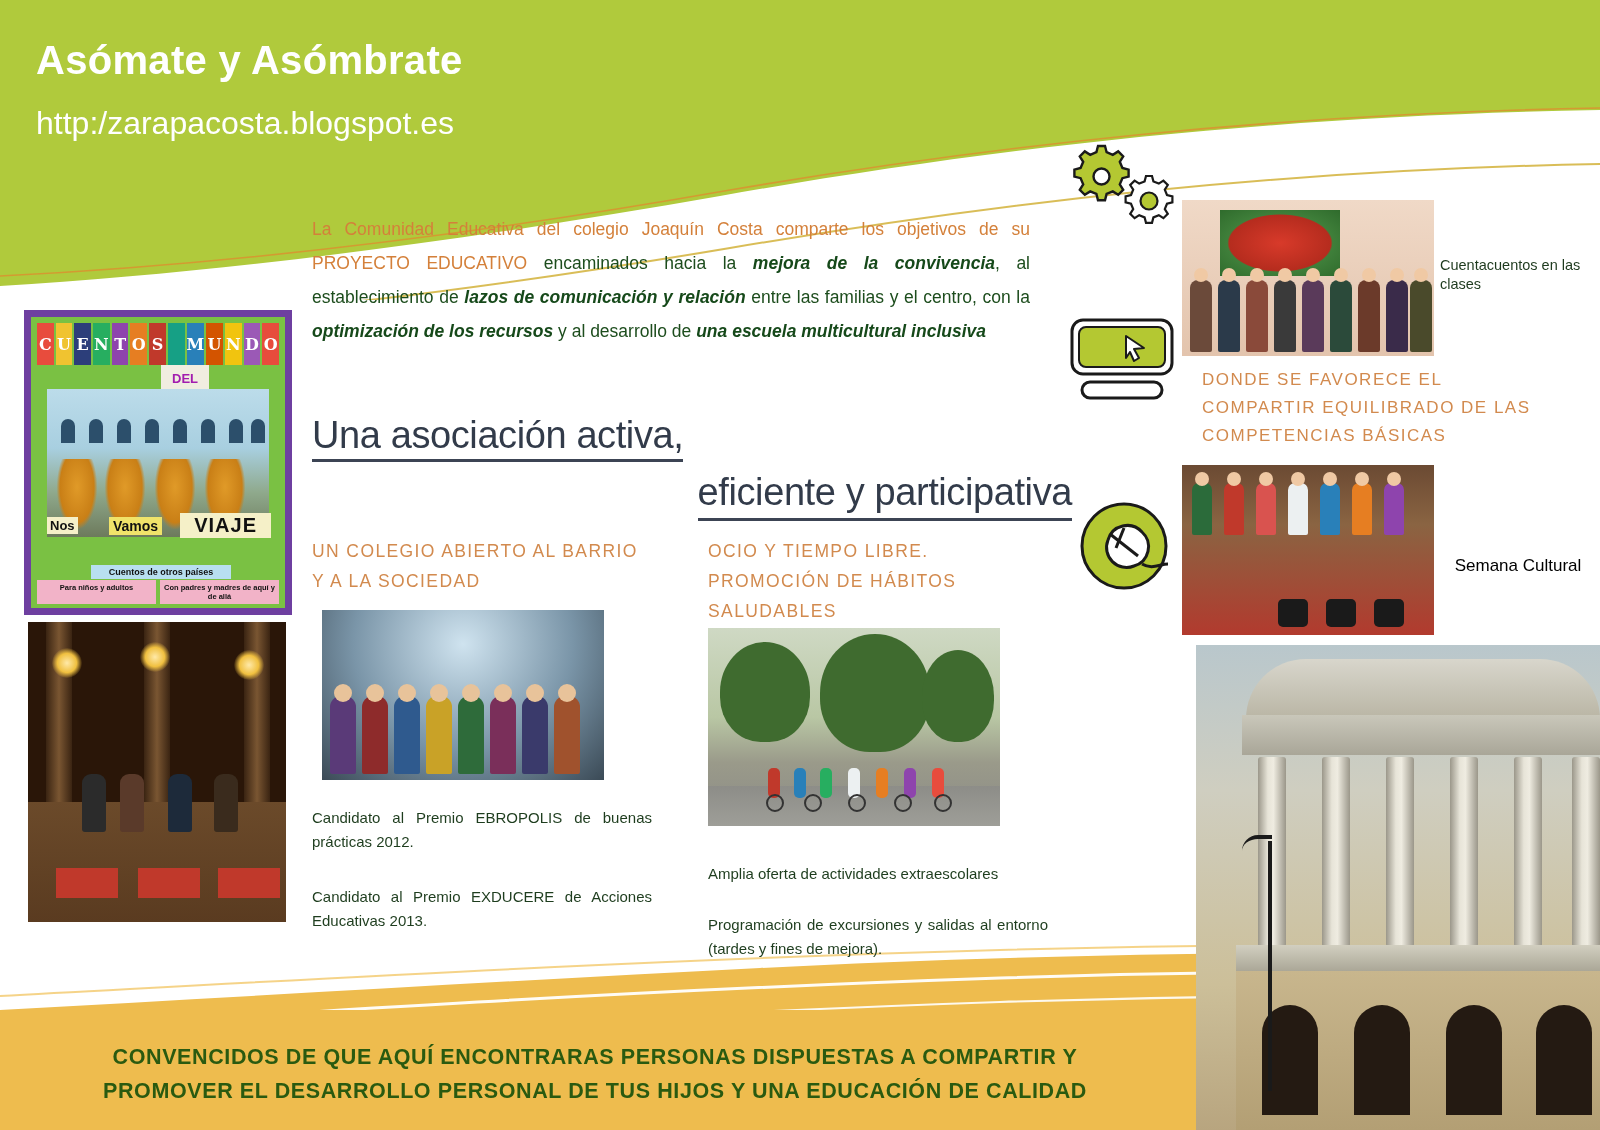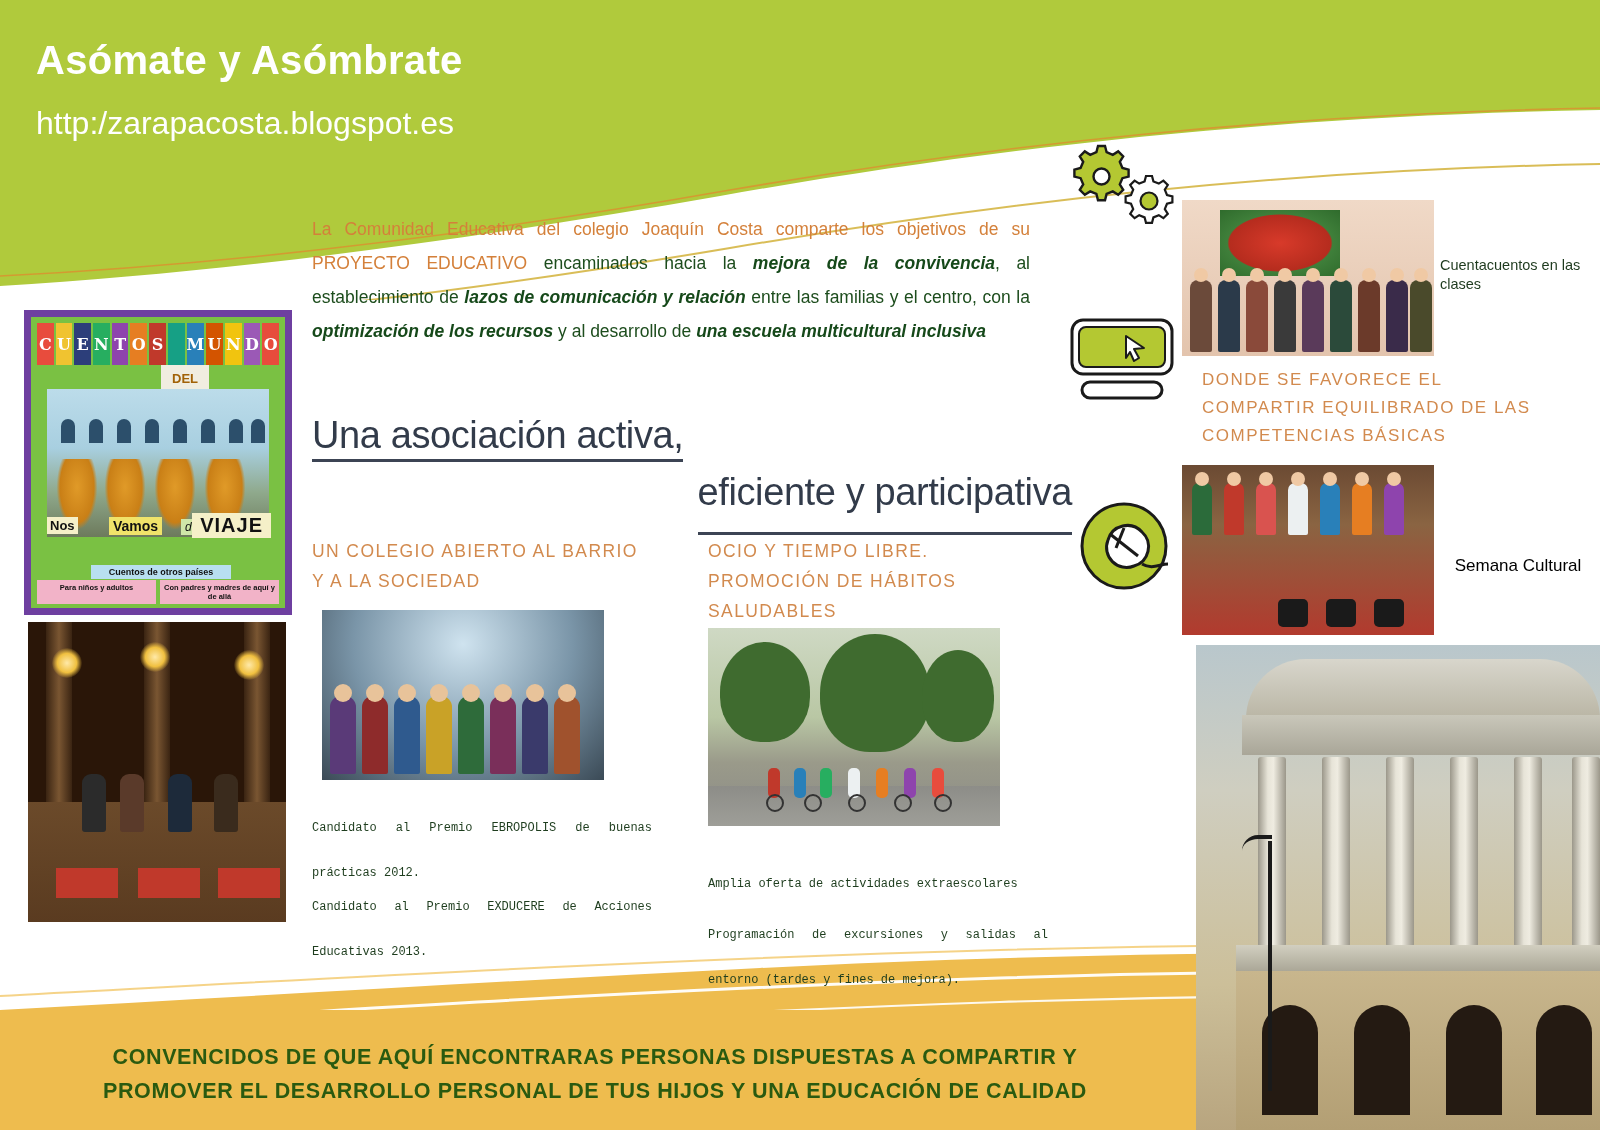"DEL" .cuentos-del { color: #a16207 -> #a21caf }
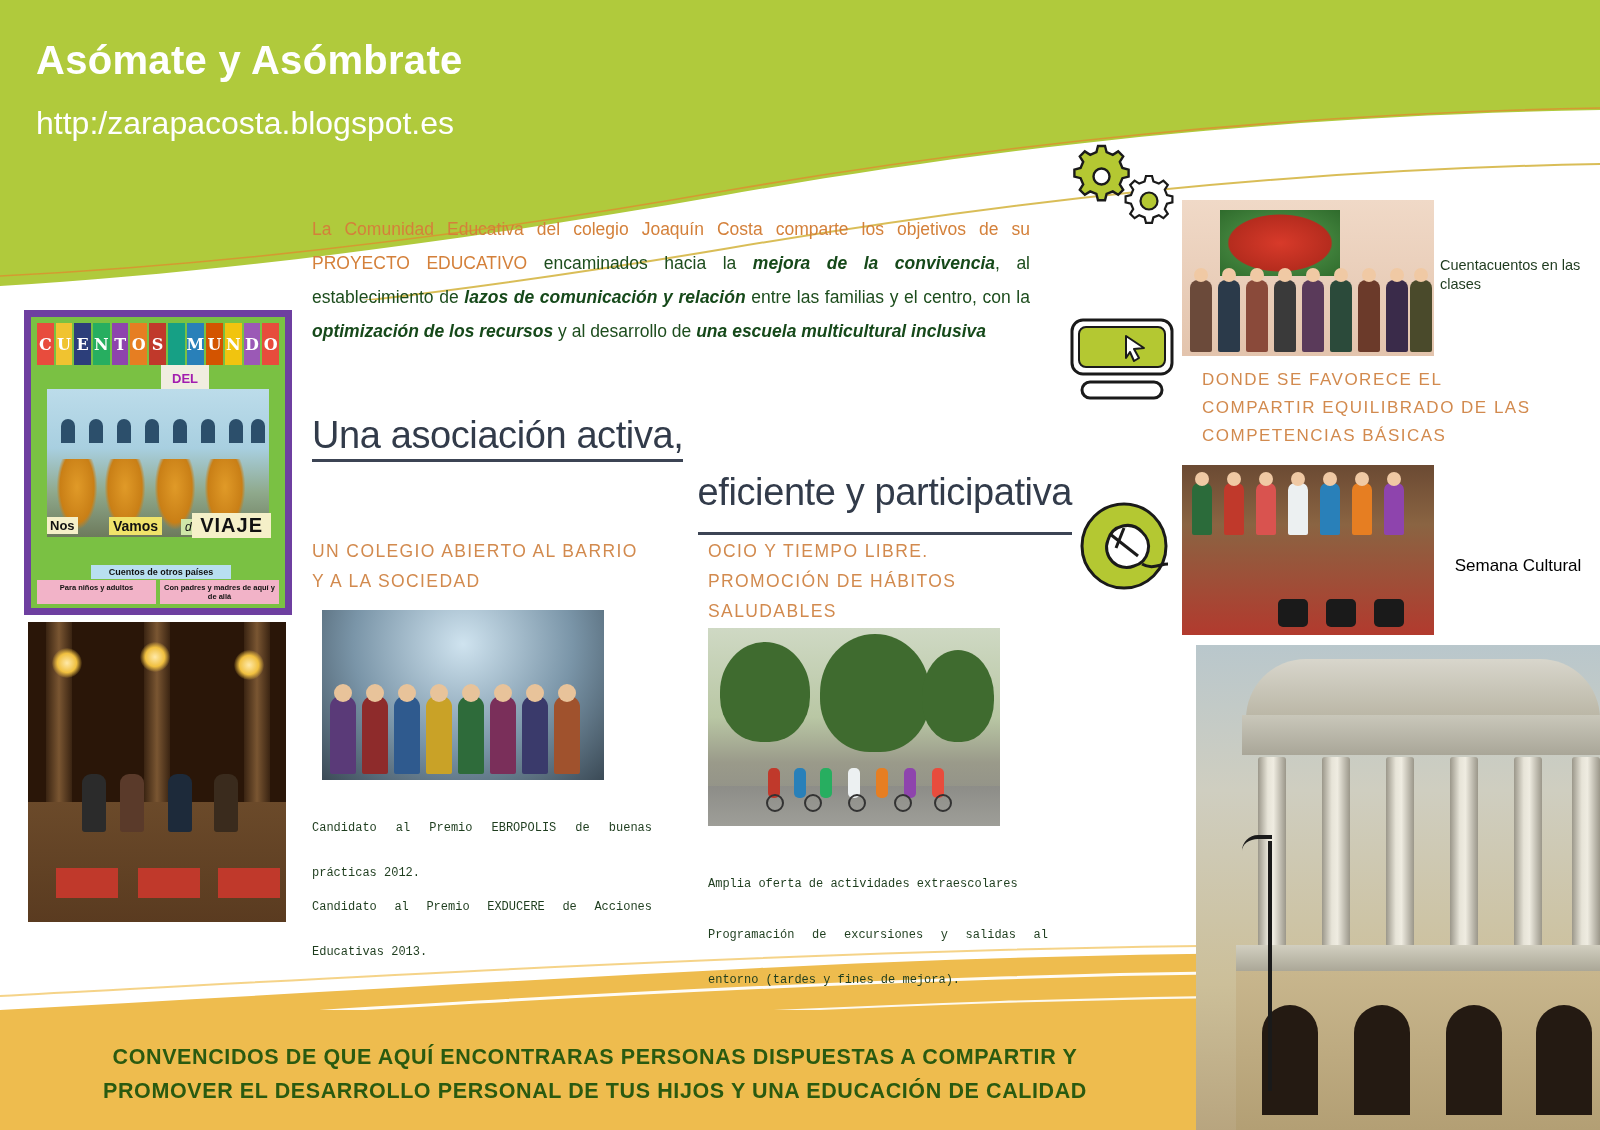"eficiente y participativa" .big-head .l2 { padding-bottom: 18px -> 4px }
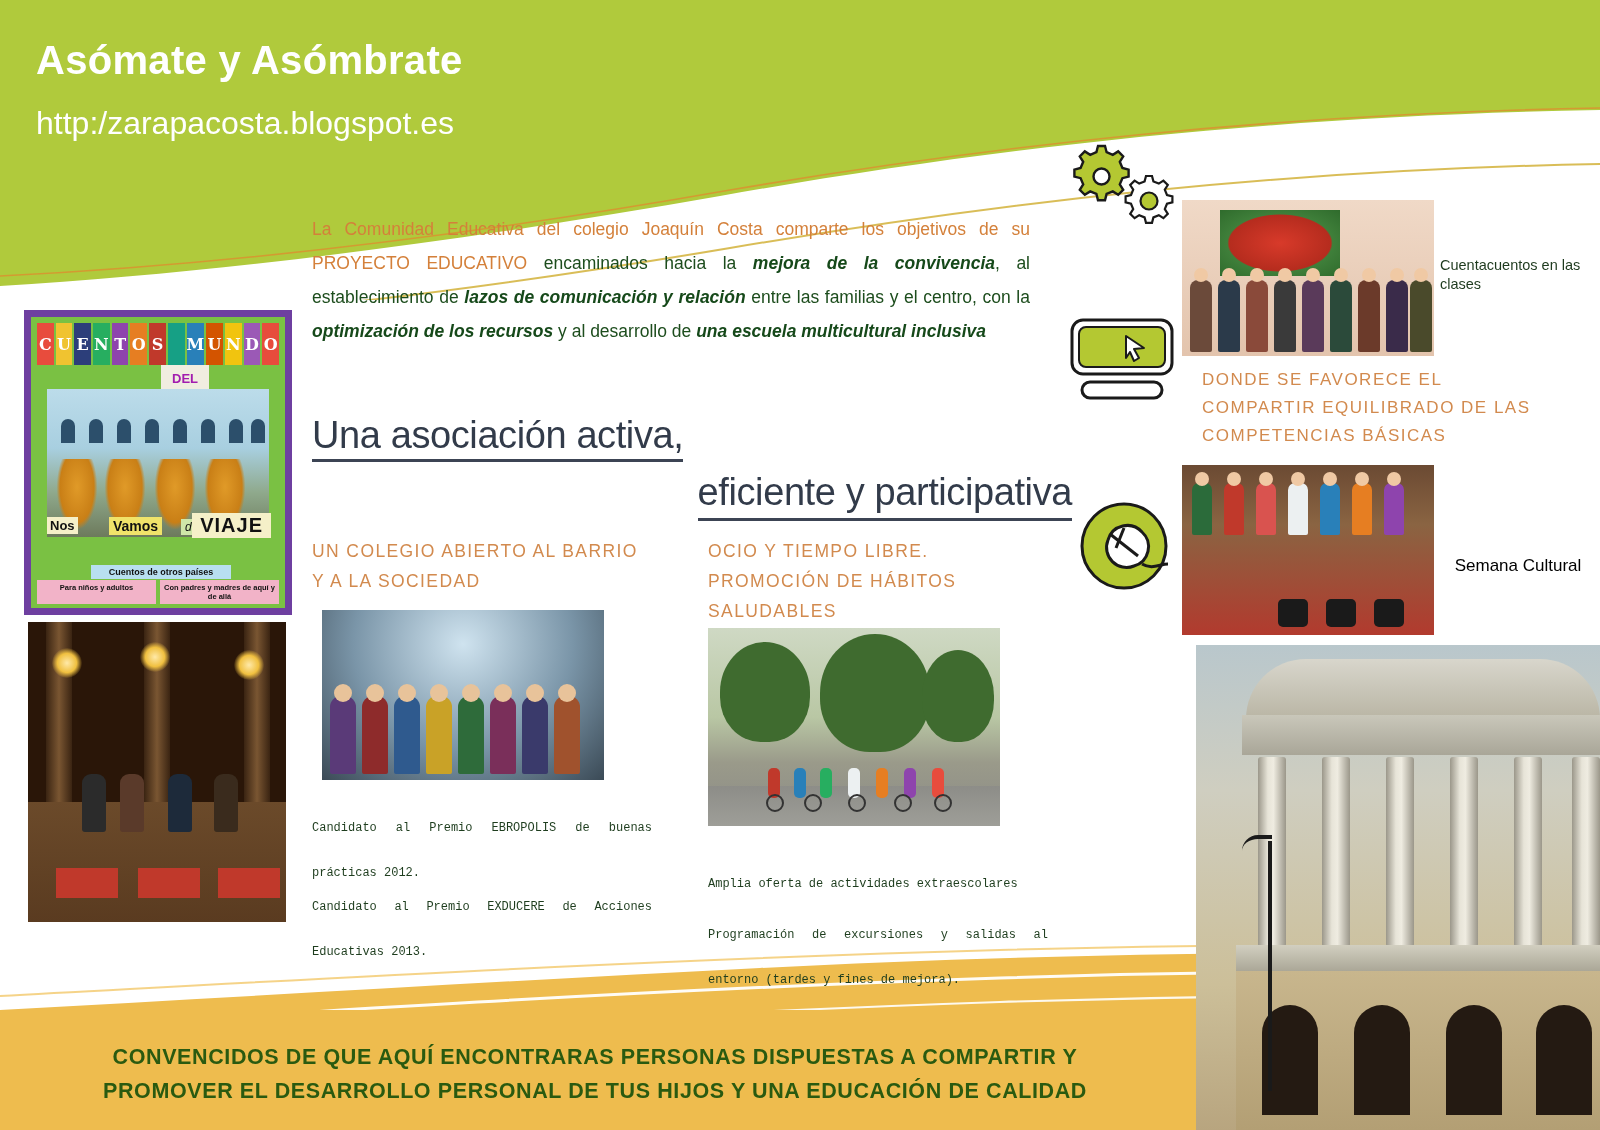"VIAJE" .cuentos-viaje { padding: 1px 8px -> 1px 14px }
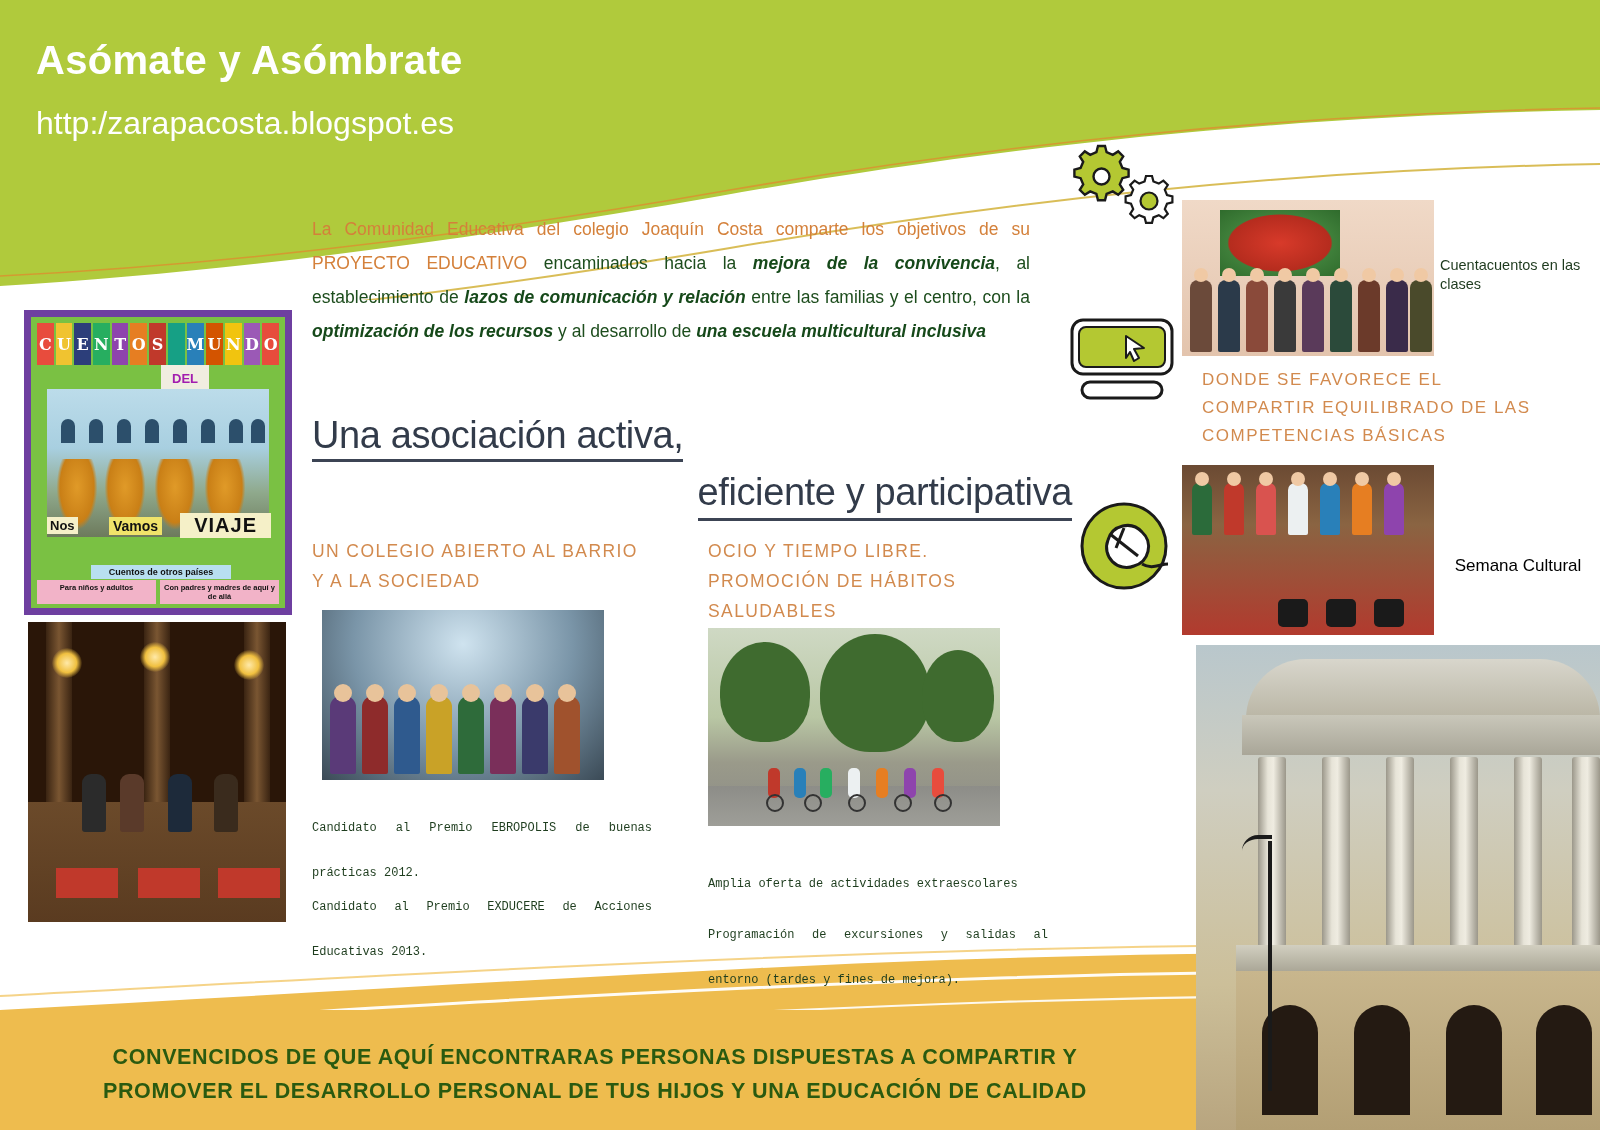"Candidato al Premio EBROPOLIS de" .note { font-family: Liberation Mono, monospace -> none; font-size: 12px -> 15px; line-height: 45px -> 24px }
